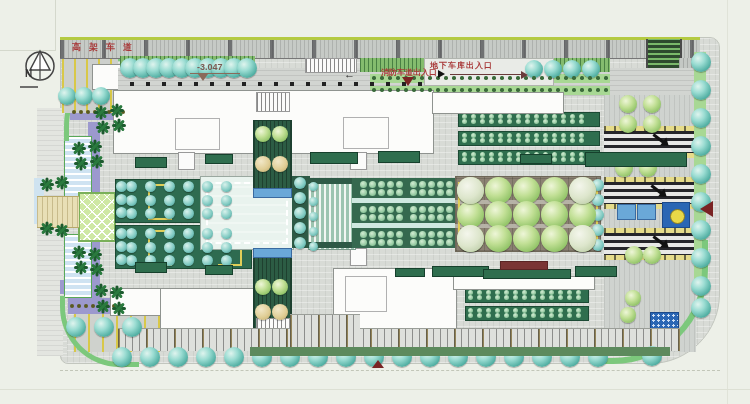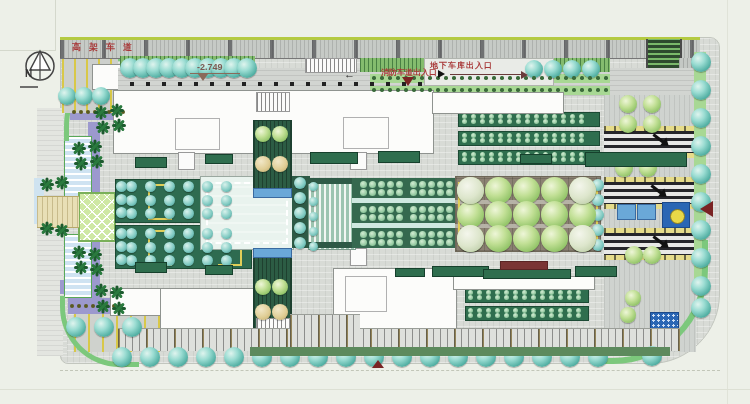"-2.749" div.lbl { text: -2.749 -> -3.047 }
